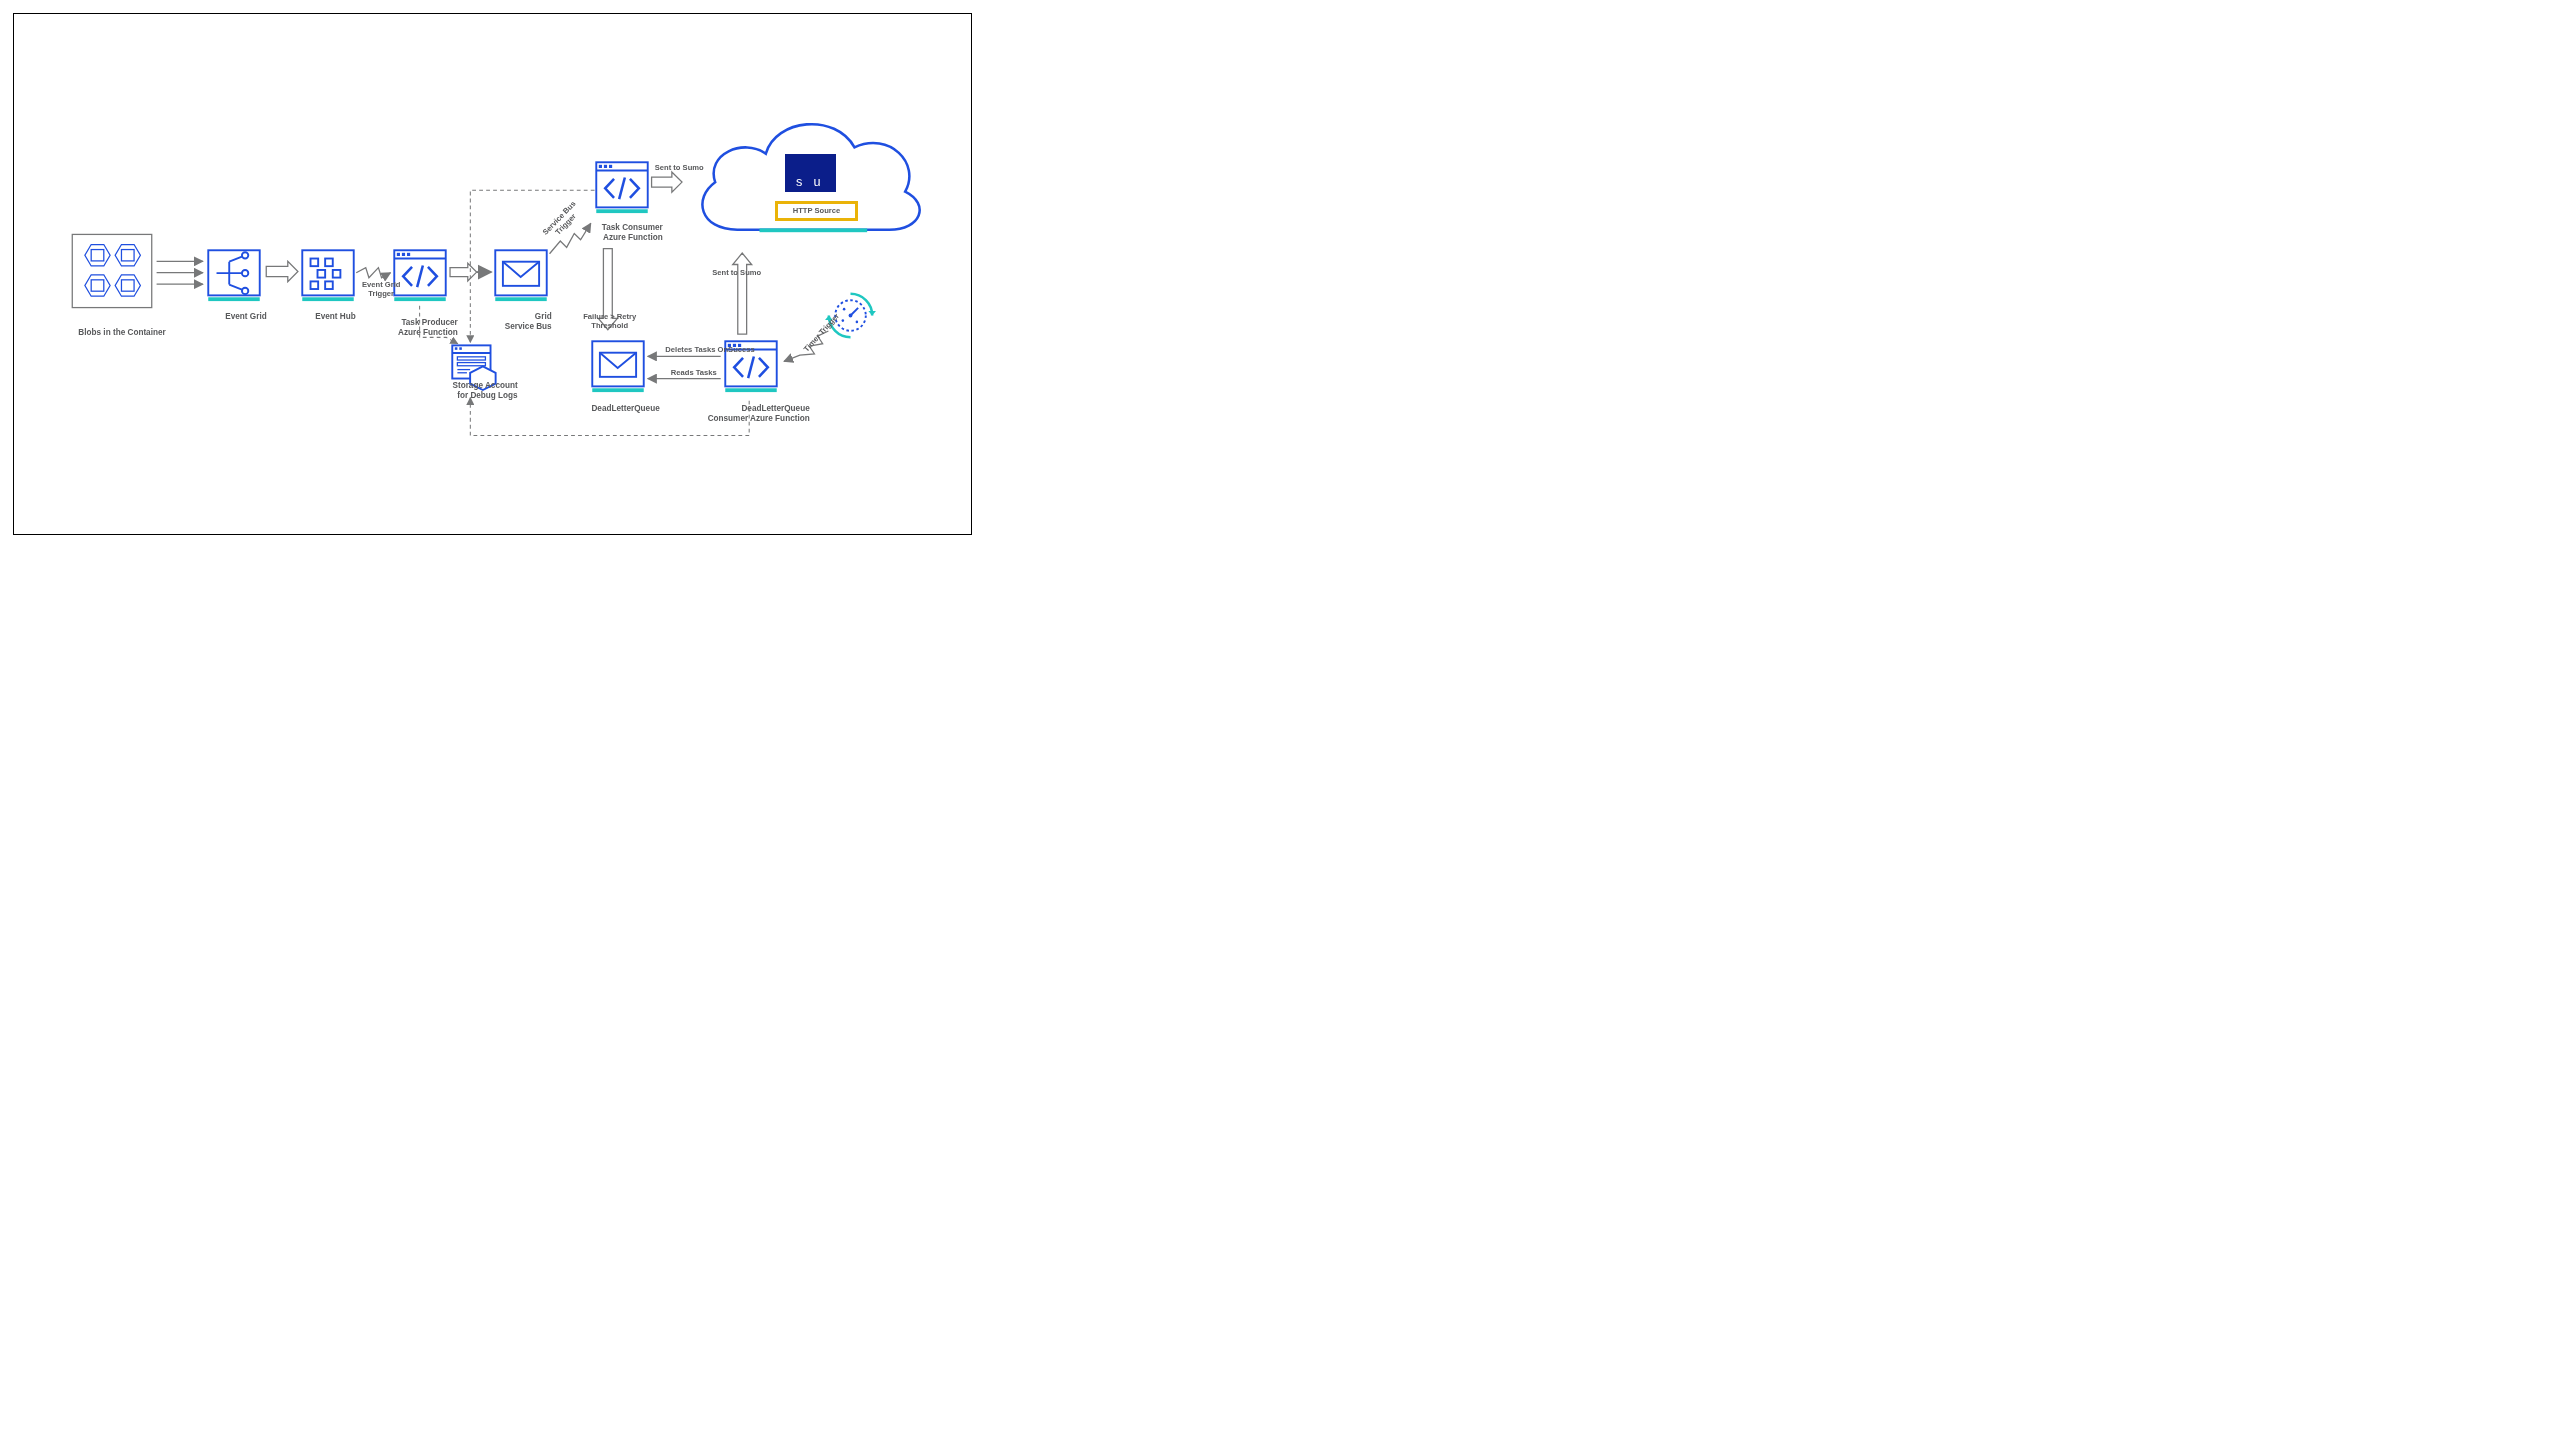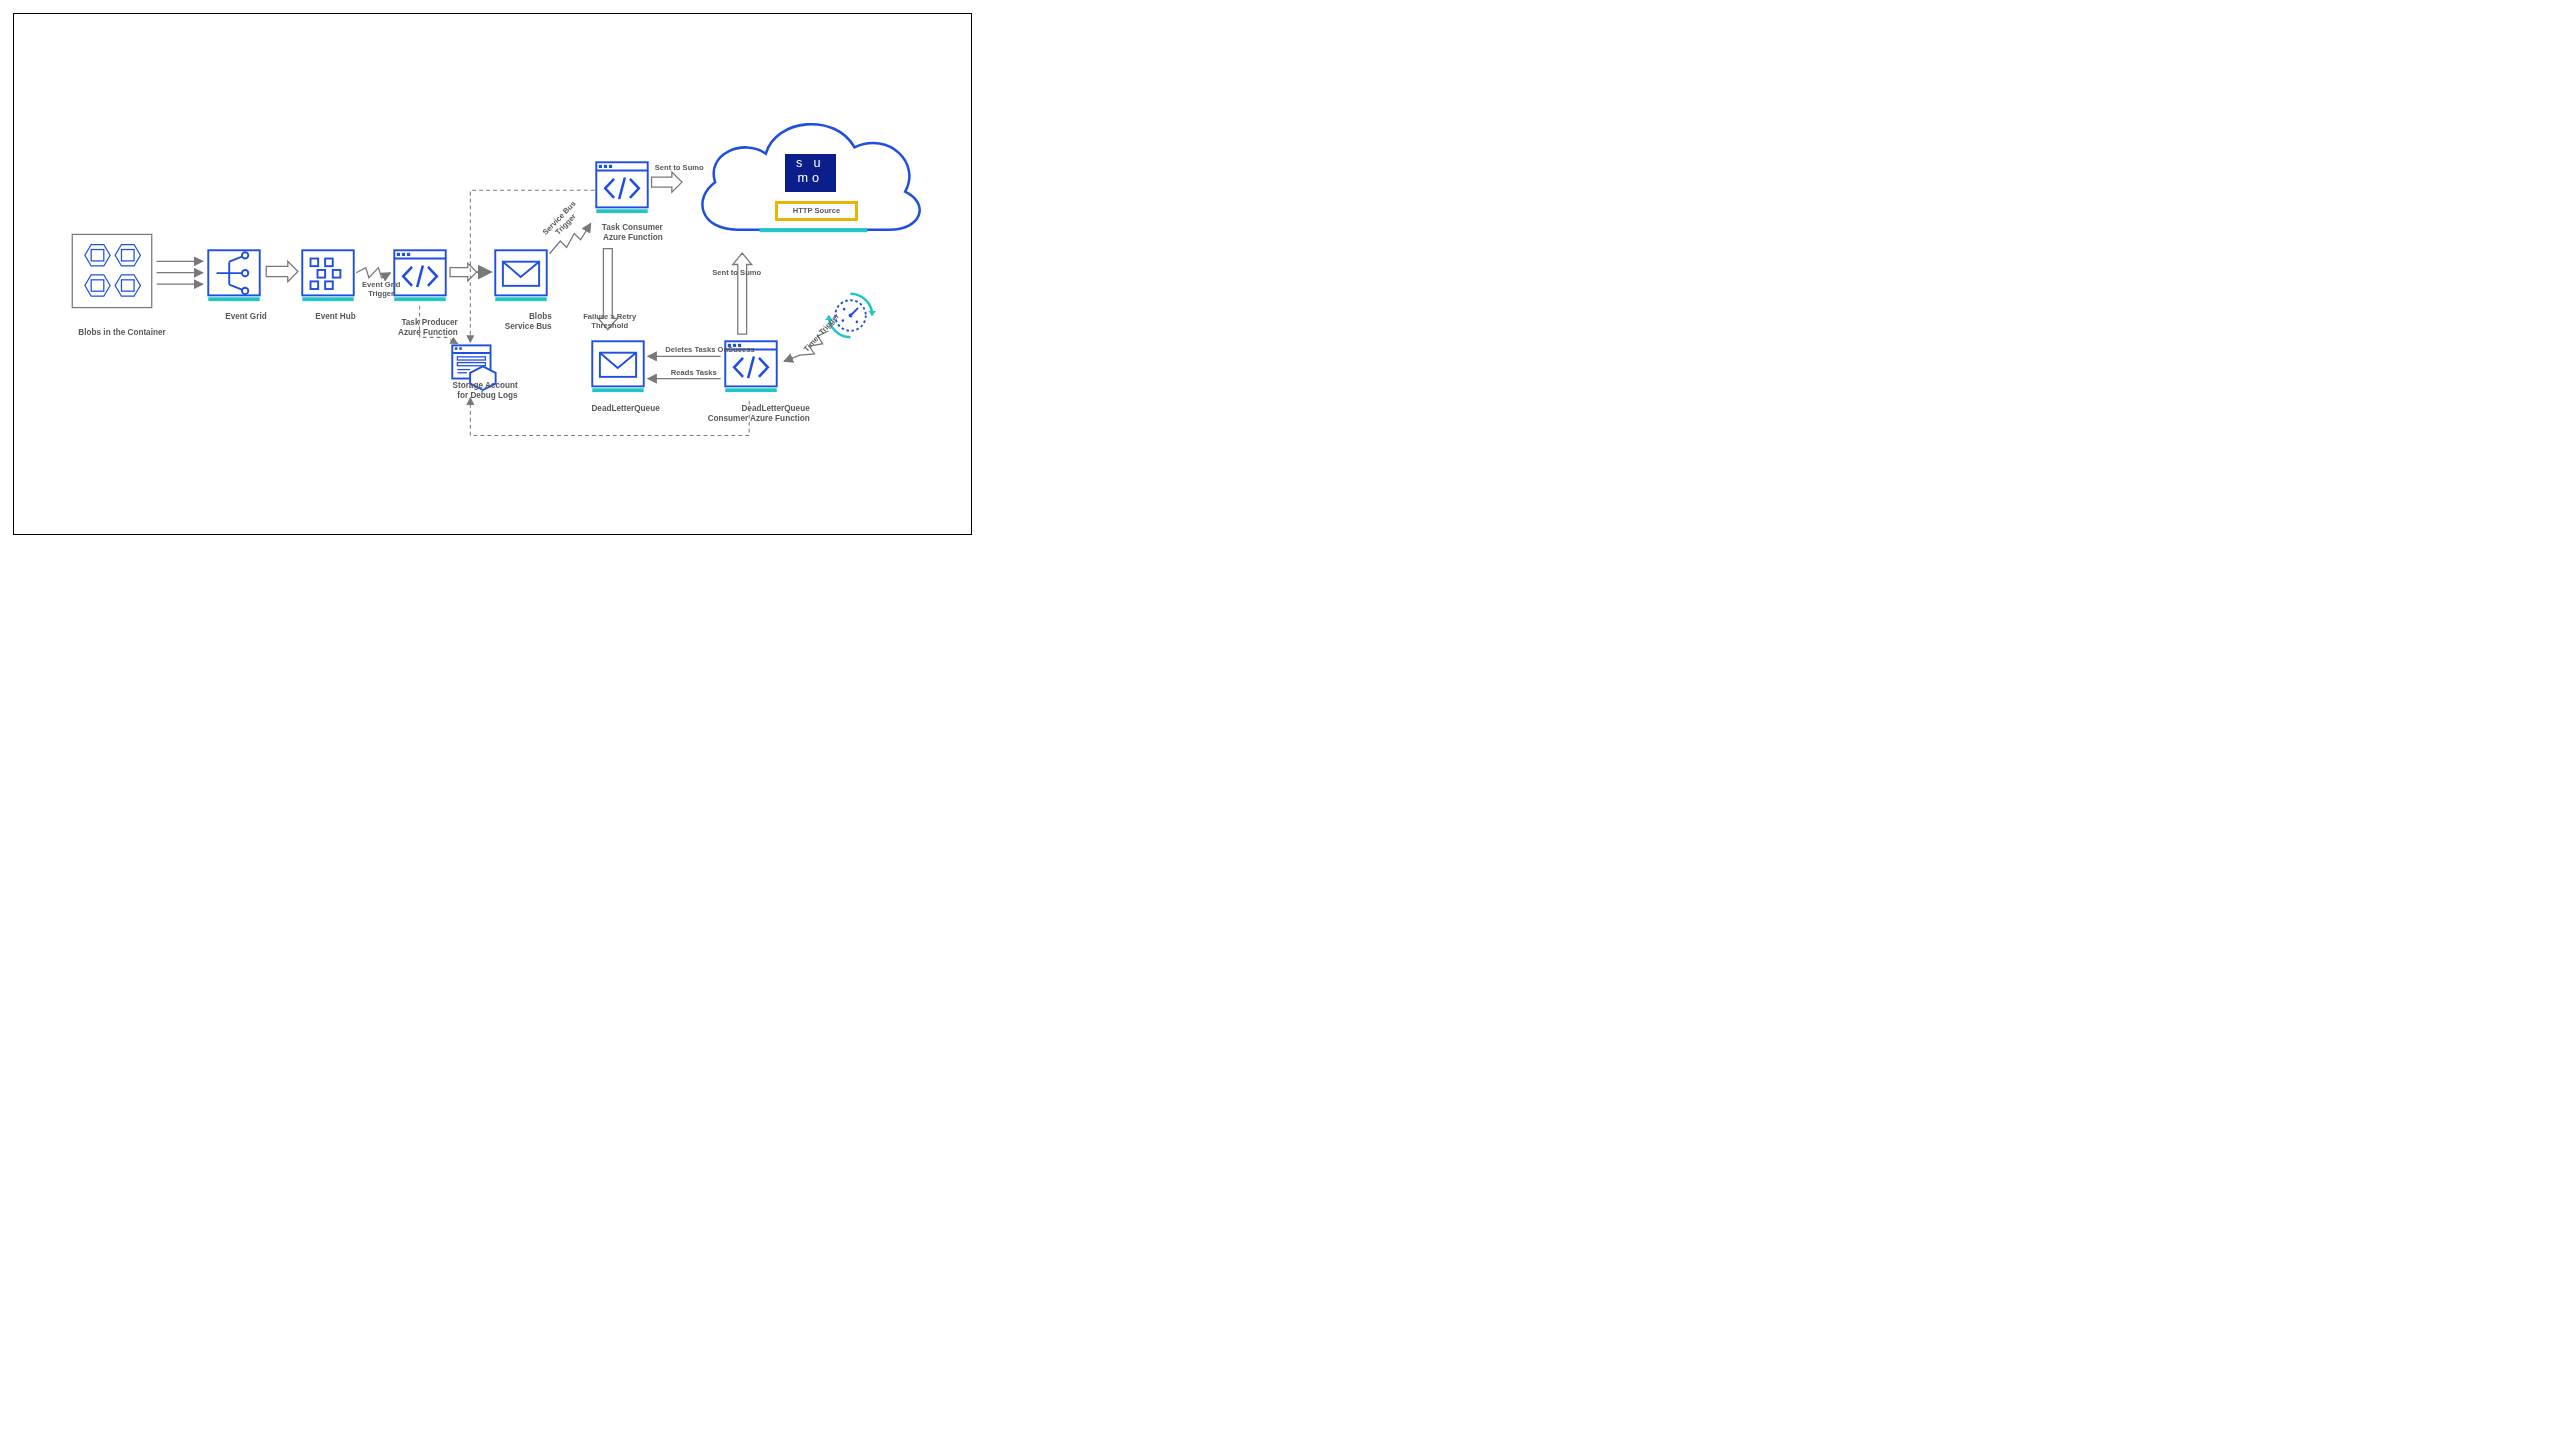"s u" div { padding-top: 2px -> 21px }
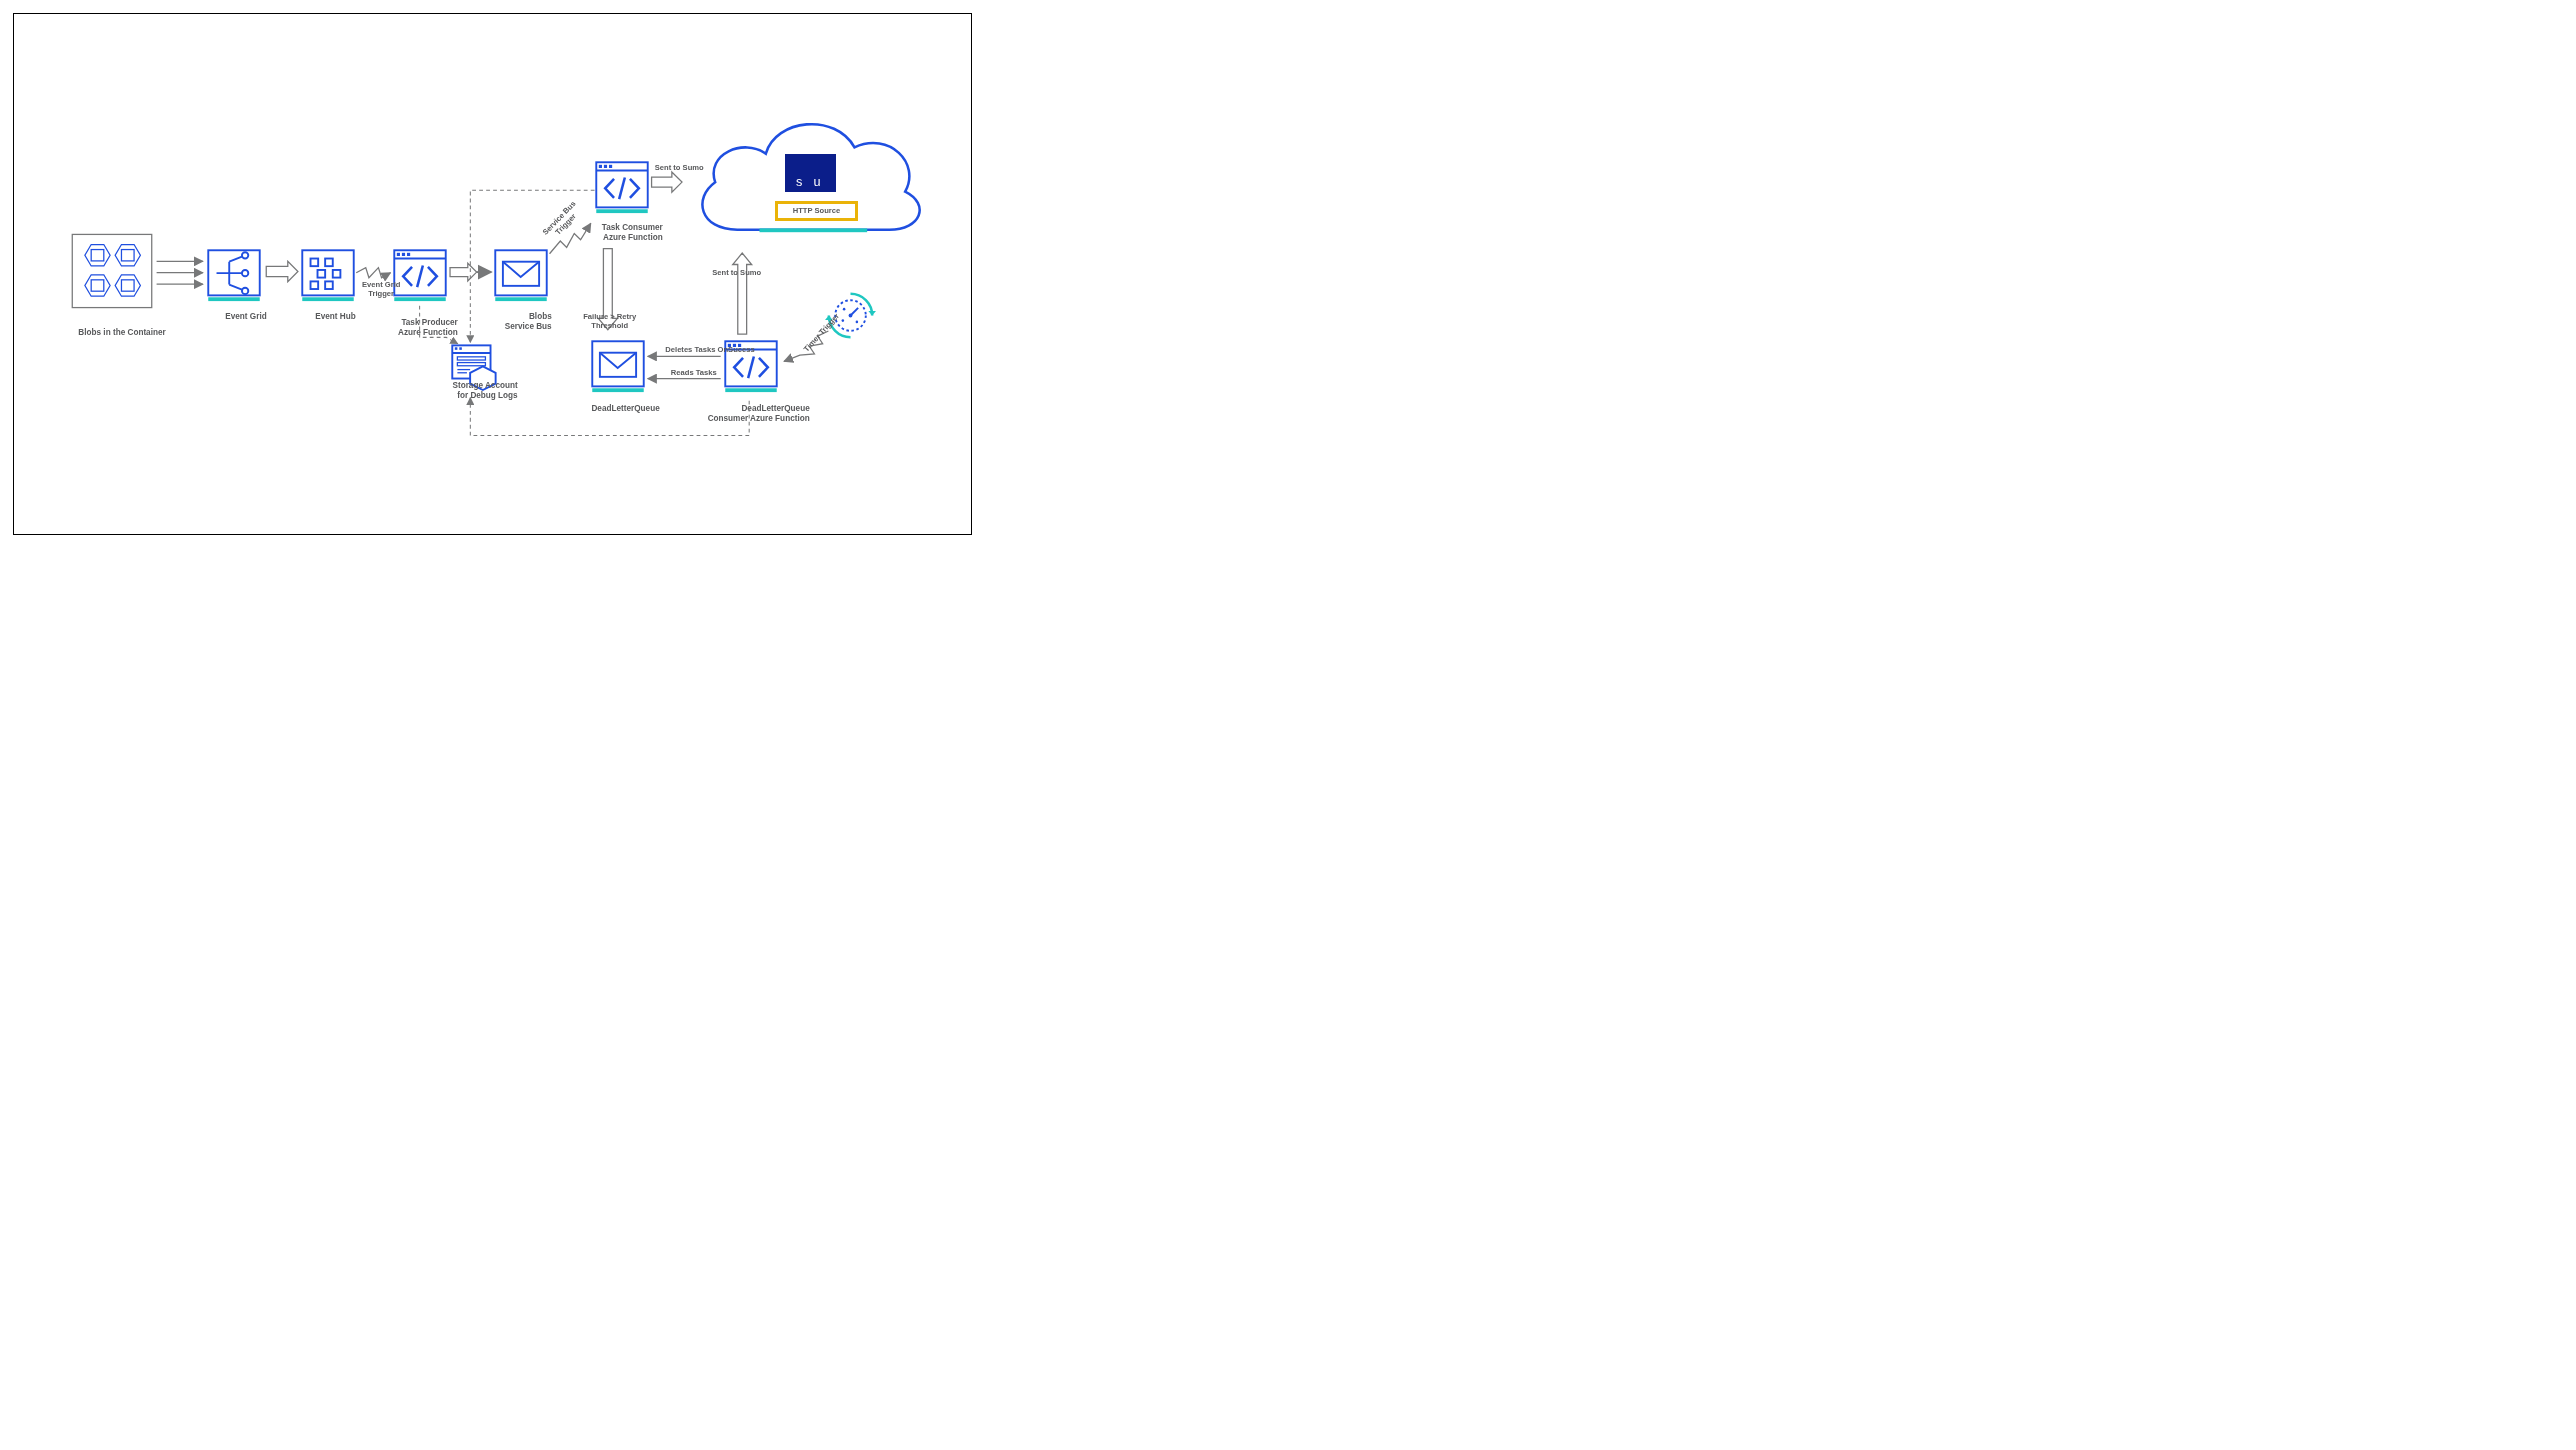"Blobs" div.label { text: Blobs -> Grid }
